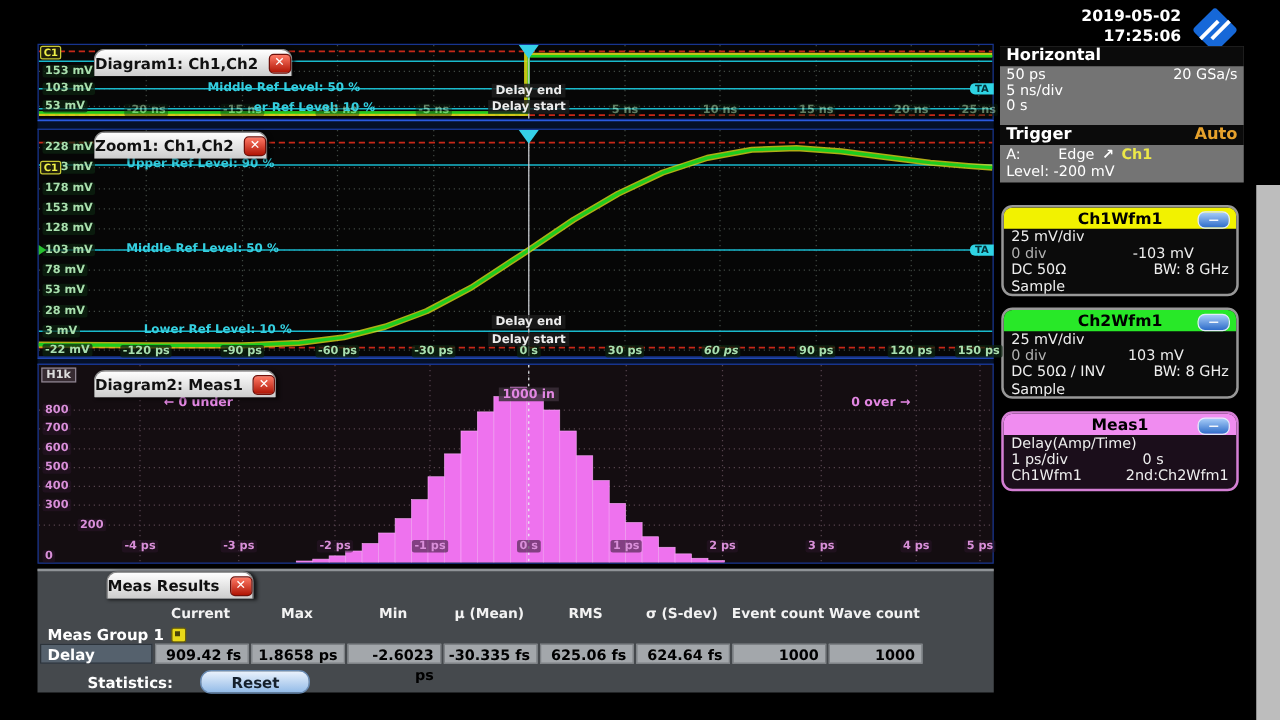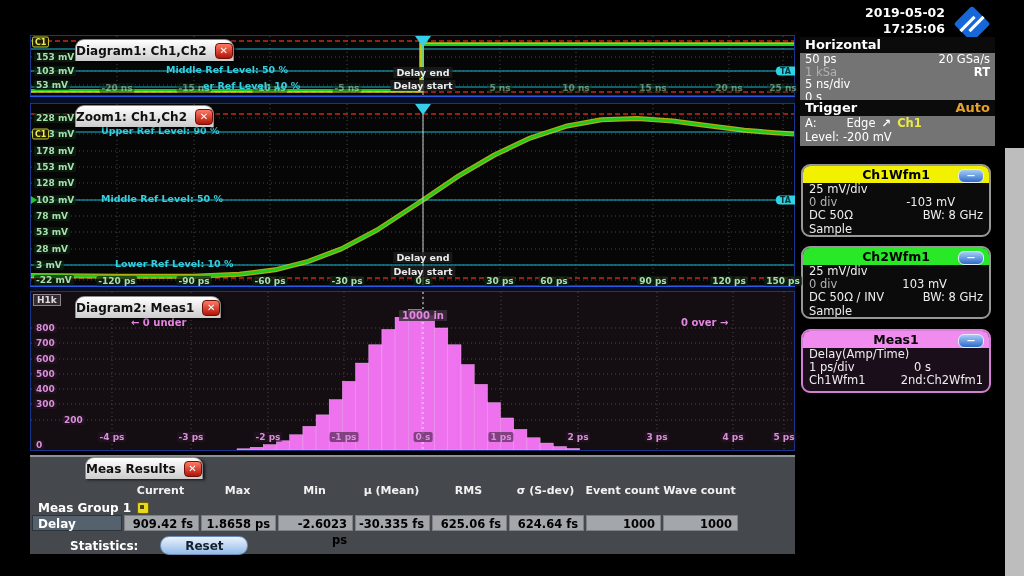"1 kSa" div.sbrow { html: <div> <span>1 kSa</span> <span>RT</span> </div> -> none }
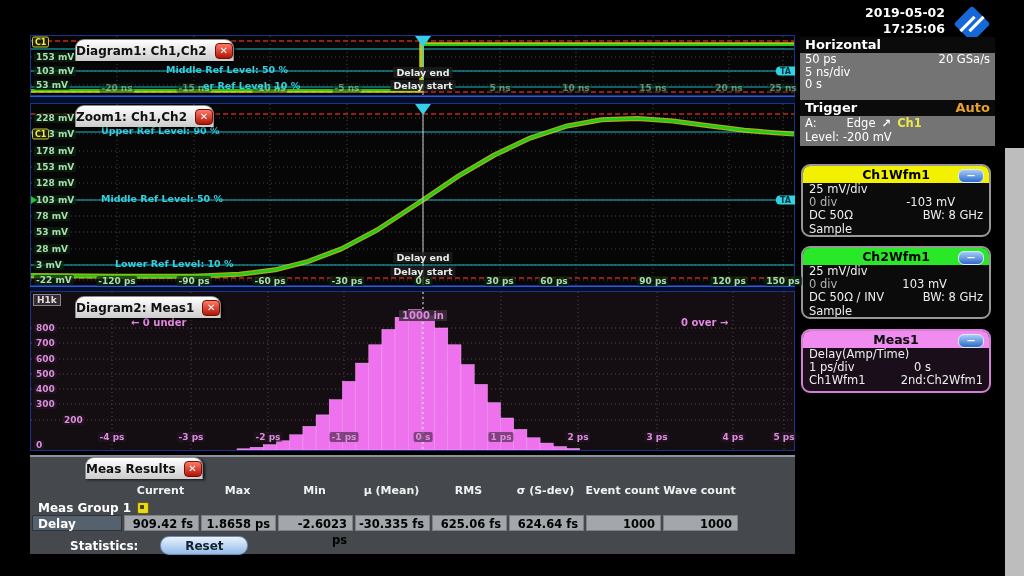"60 ps" div.ticklab { font-style: none -> italic; left: 523px -> 546px }
